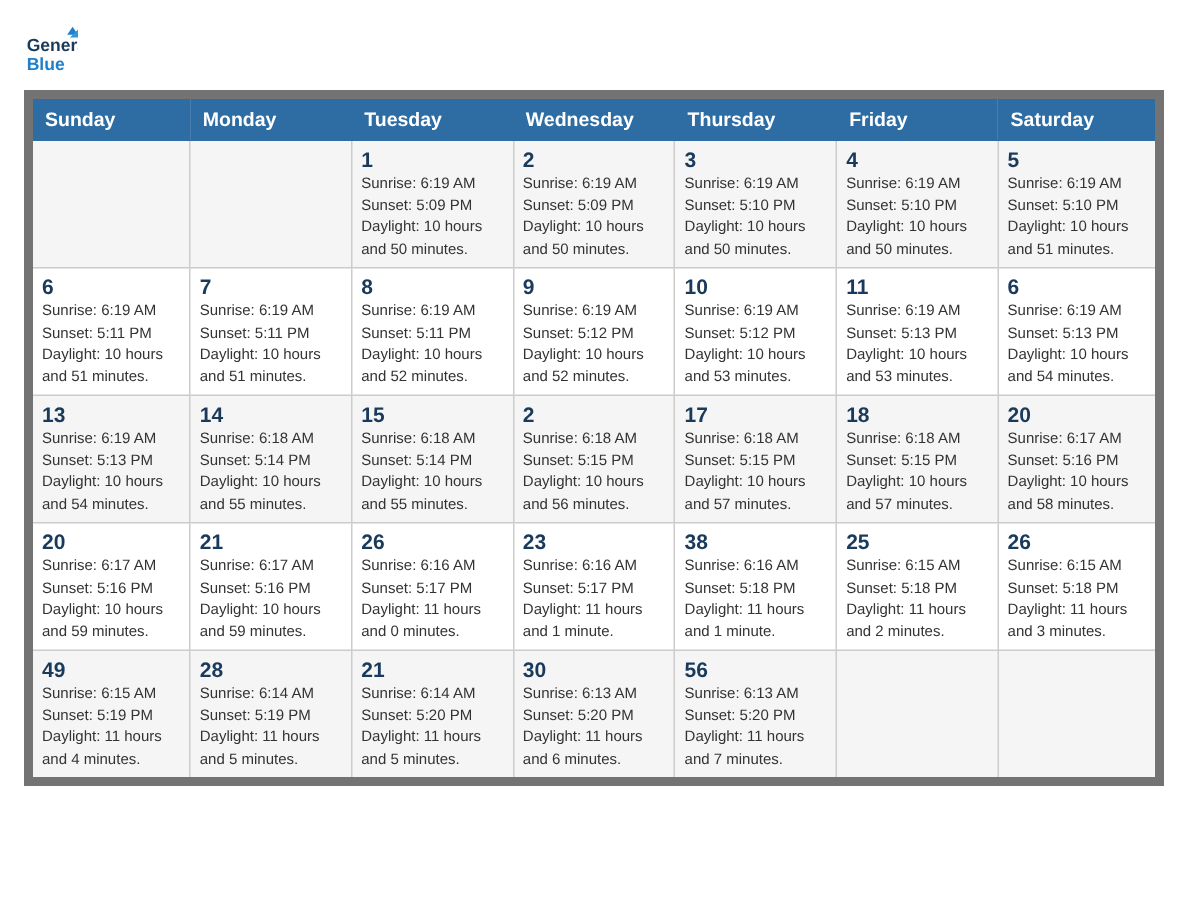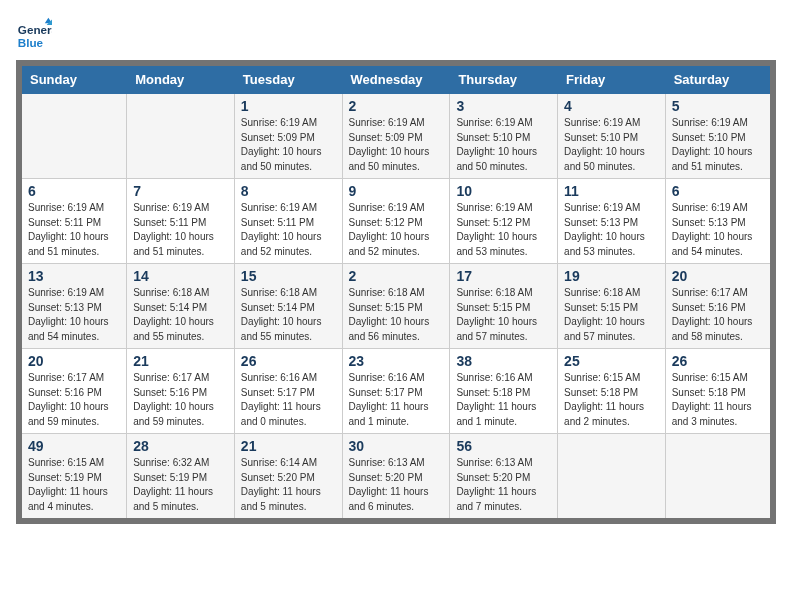"19" div.cell-day { text: 19 -> 18 }
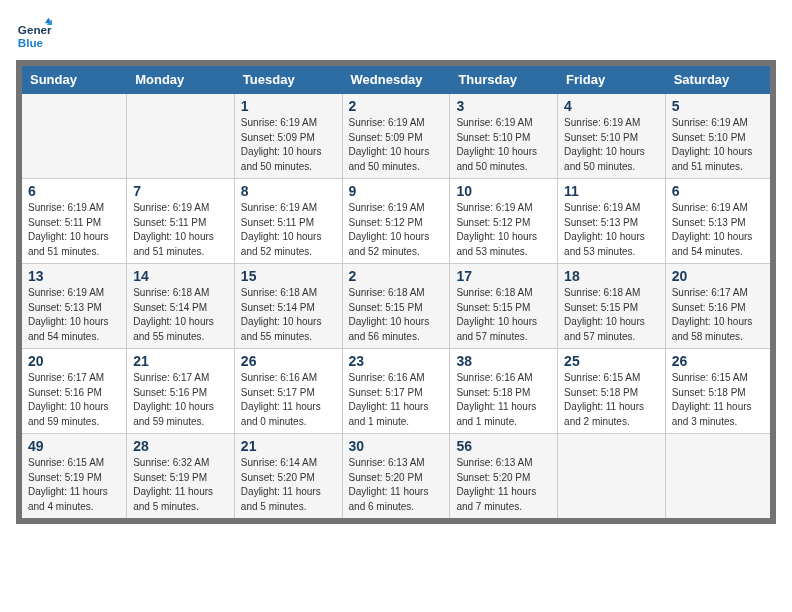"Sunrise: 6:32 AM Sunset: 5:19" div.cell-info { text: 6:32 -> 6:14 }
